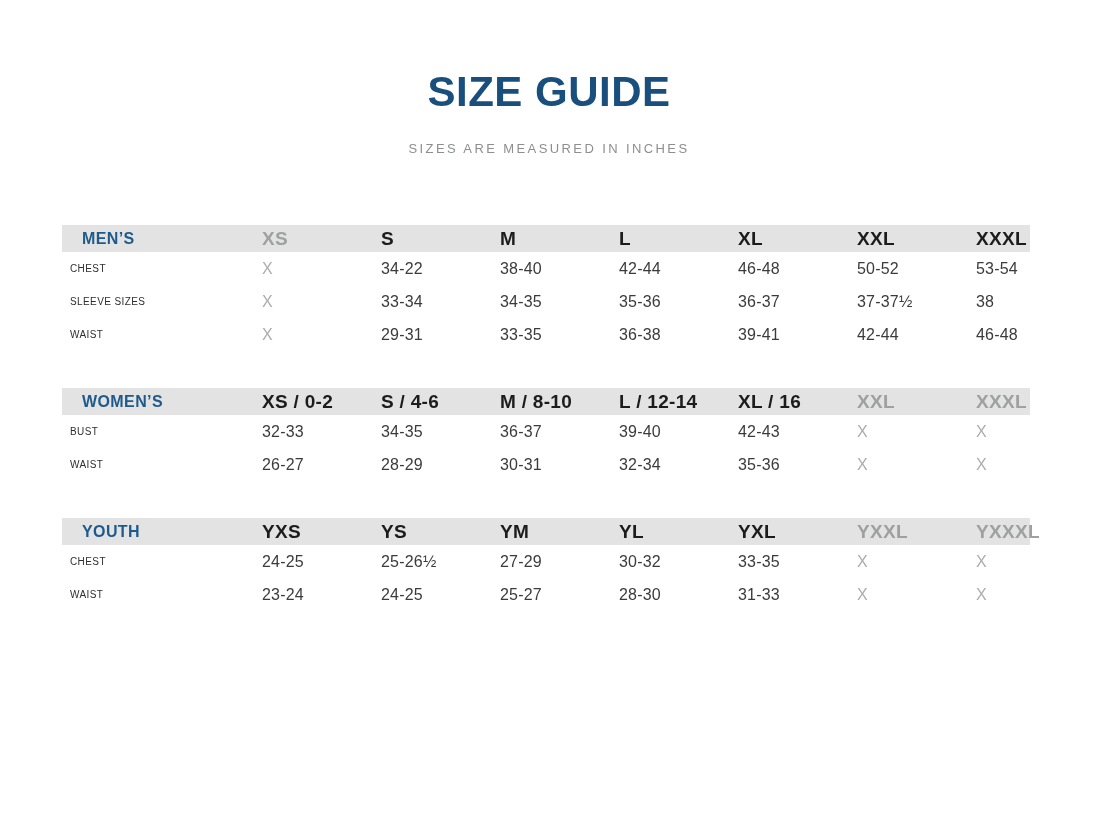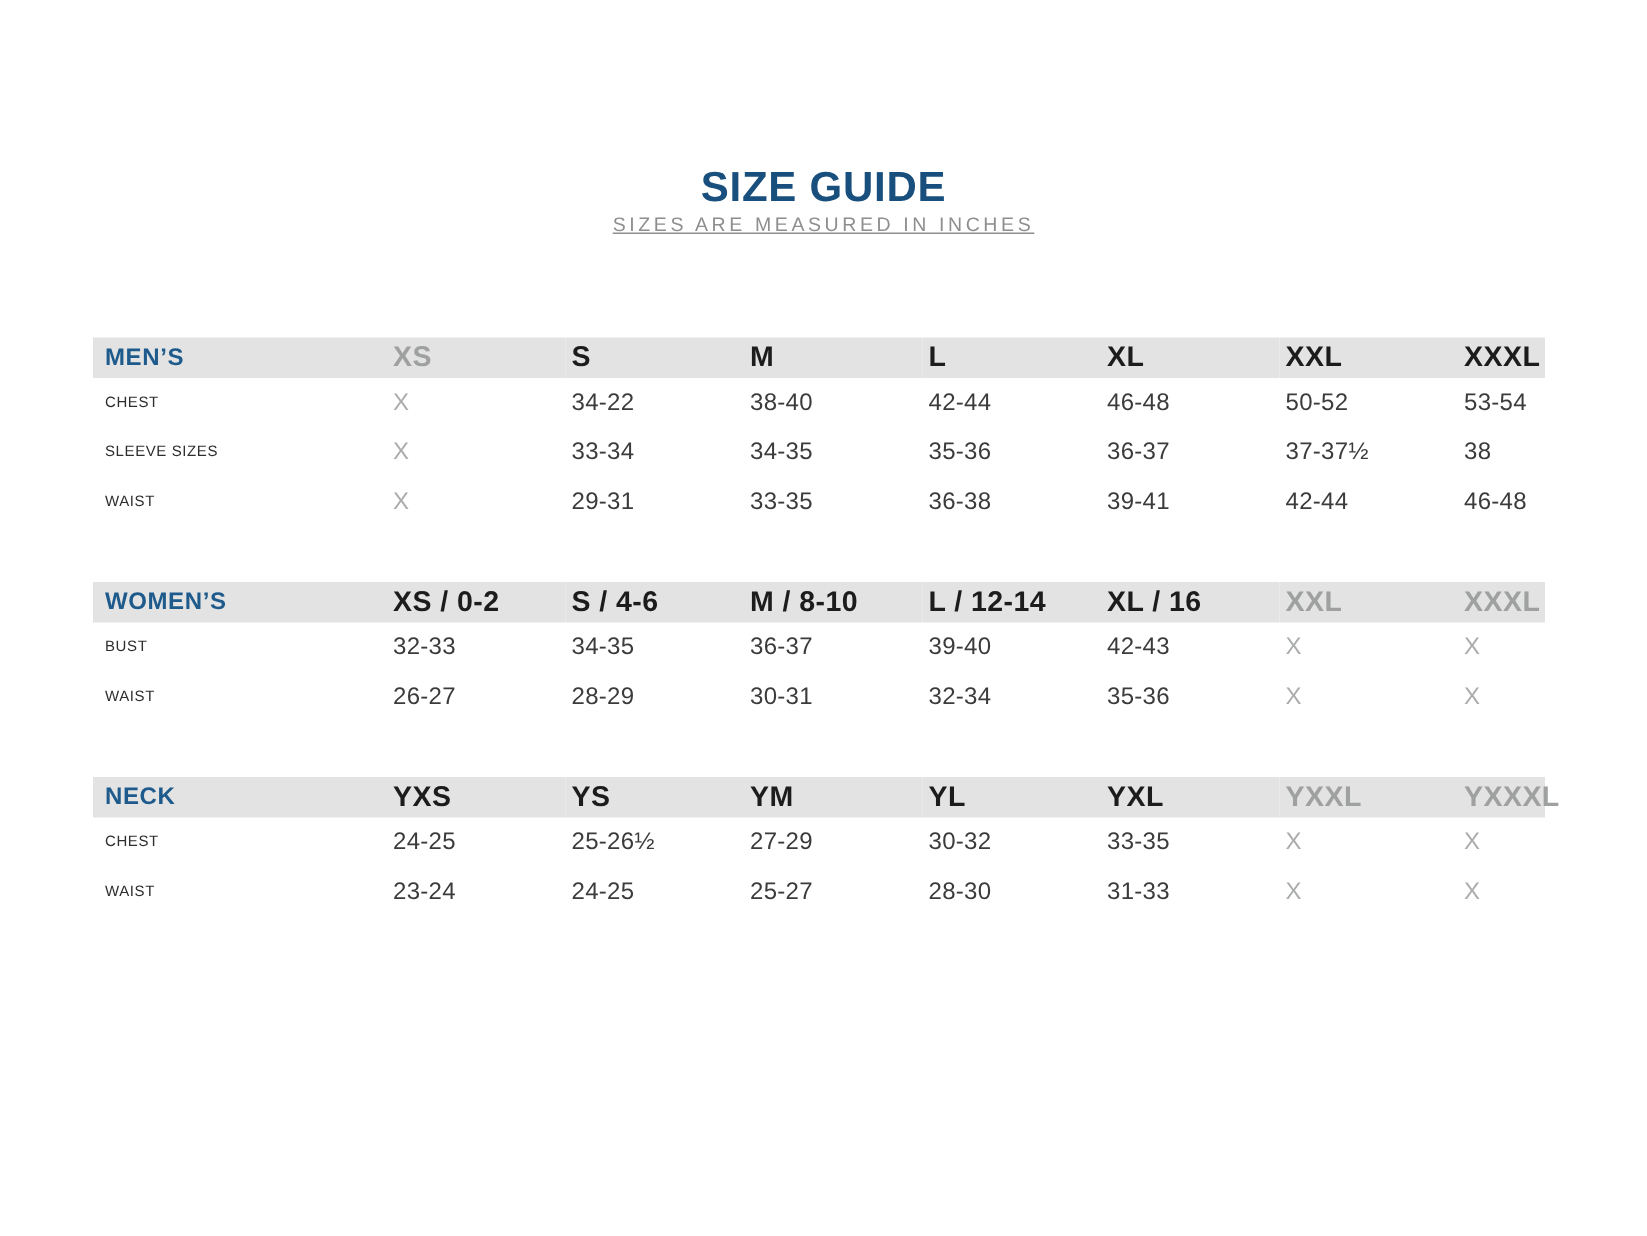"SIZE GUIDE" .title { font-size: 28px -> 42px; padding-top: 111px -> 71px }
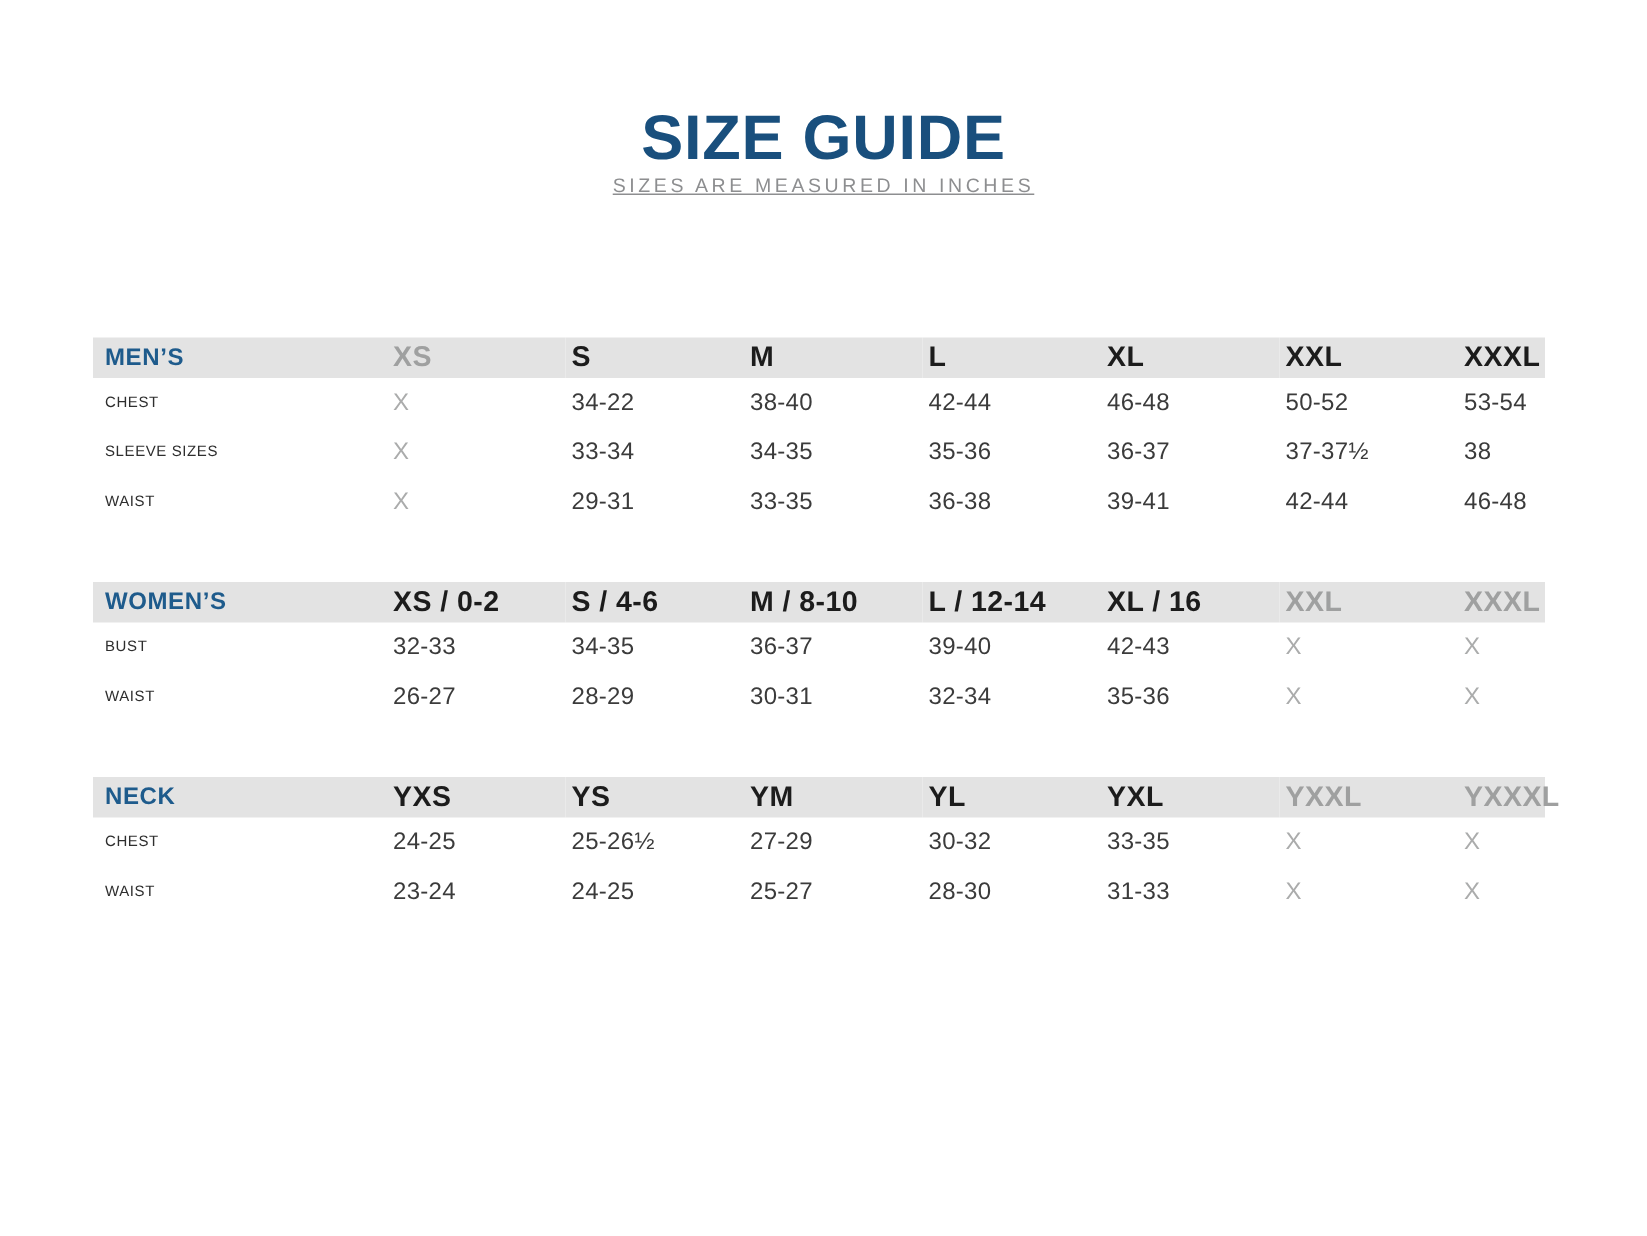"SIZES ARE MEASURED IN INCHES" .subtitle { margin-top: 3px -> 28px; text-decoration: underline -> none }
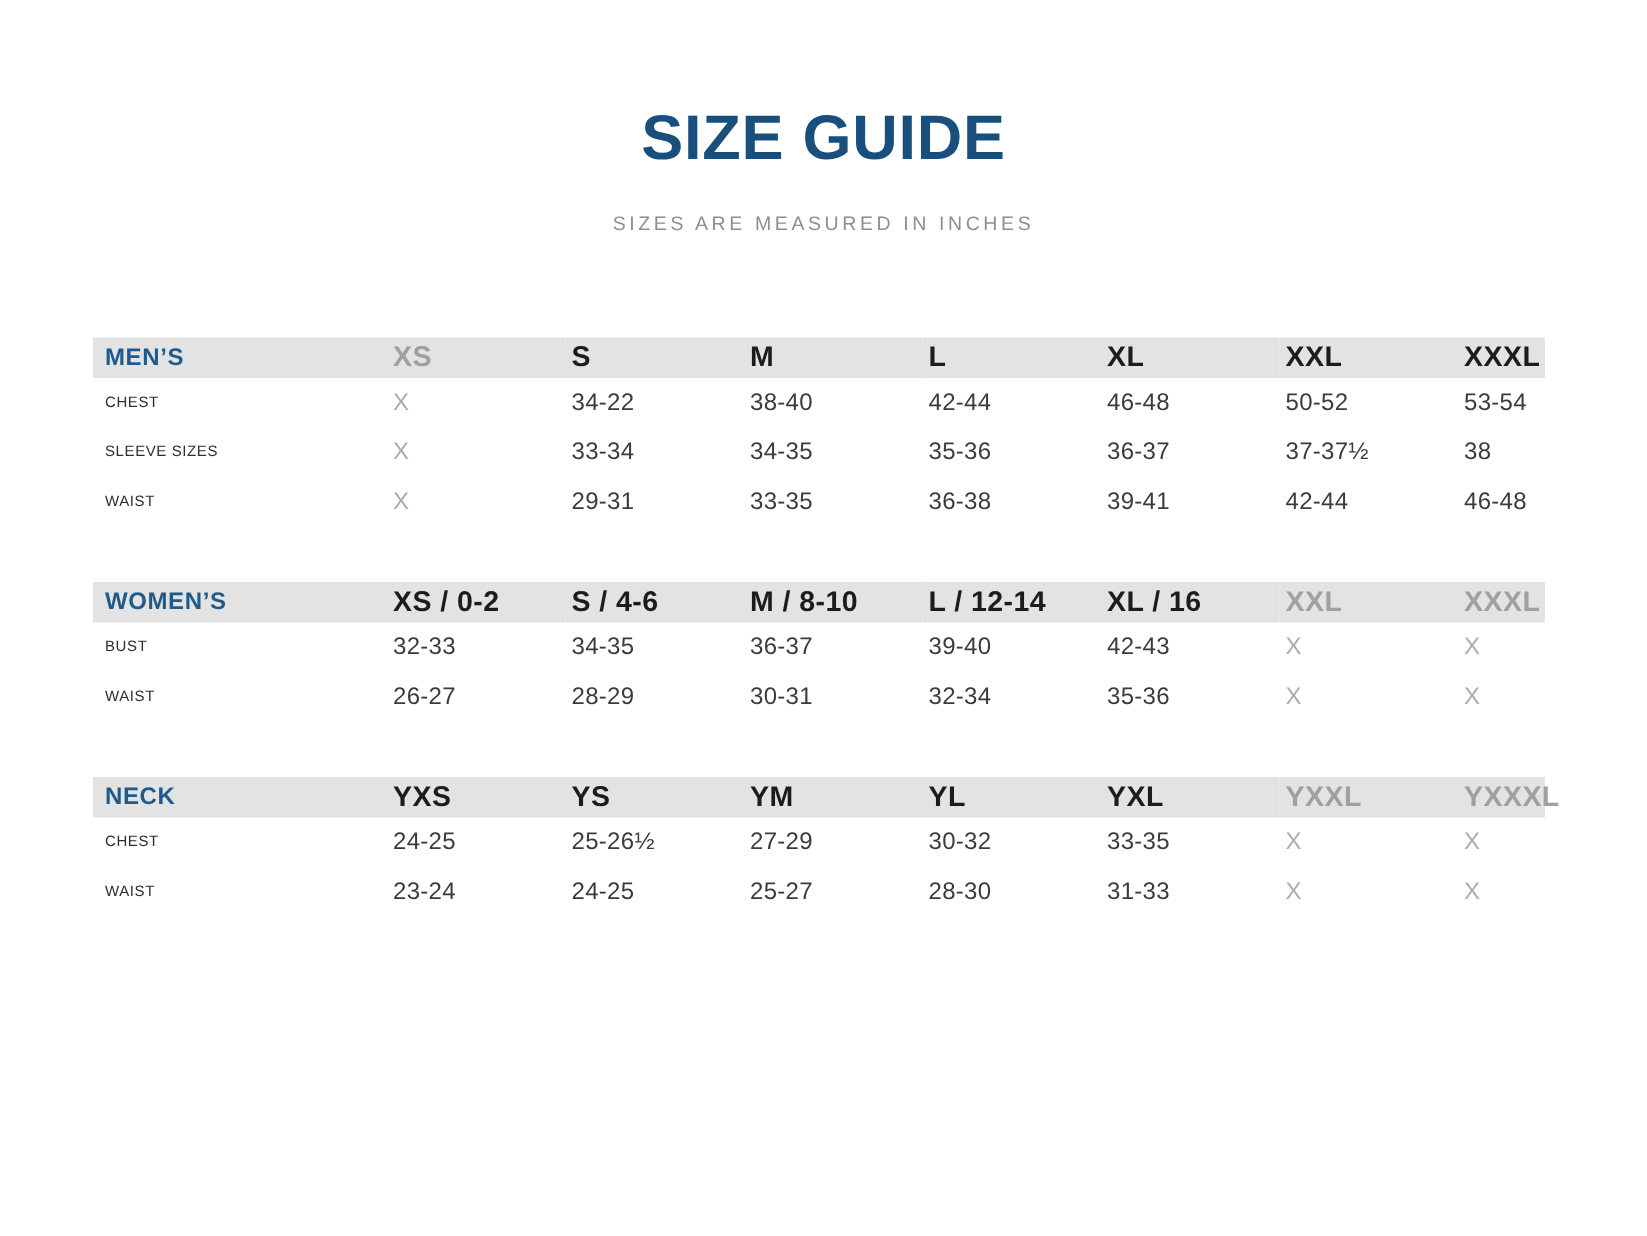"MEN’S" th.section-label { padding-left: 8px -> 20px }
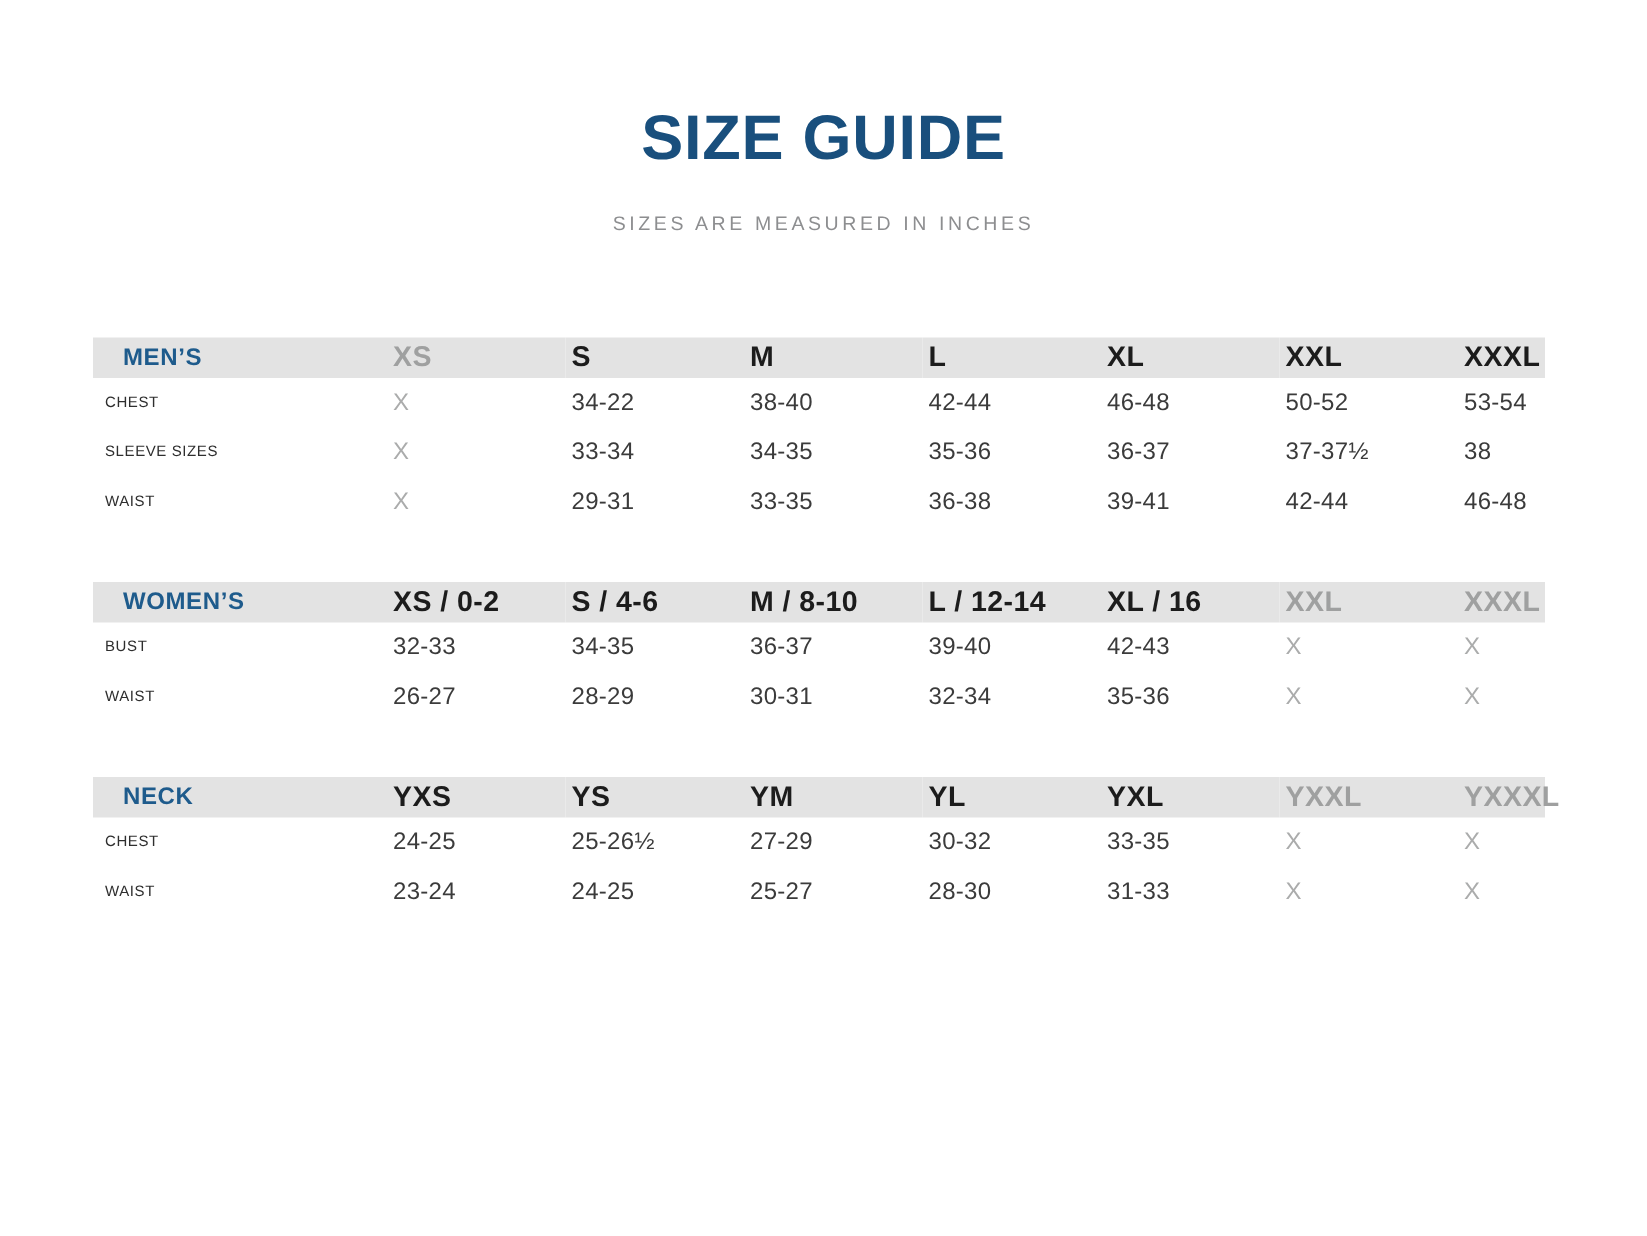"NECK" th.section-label { text: NECK -> YOUTH }
